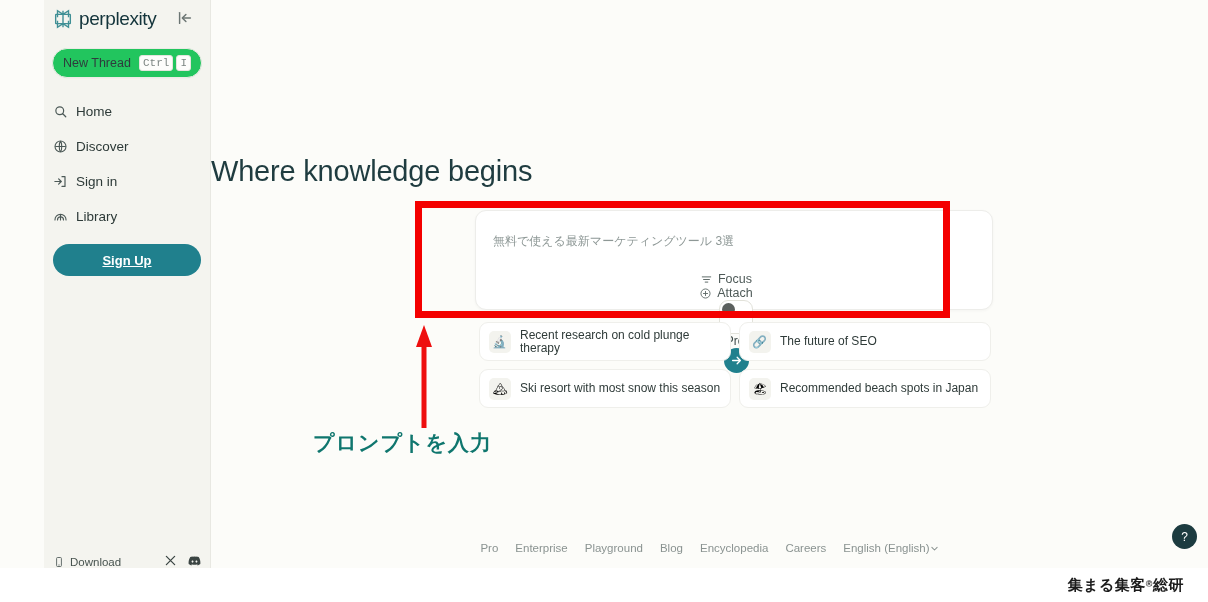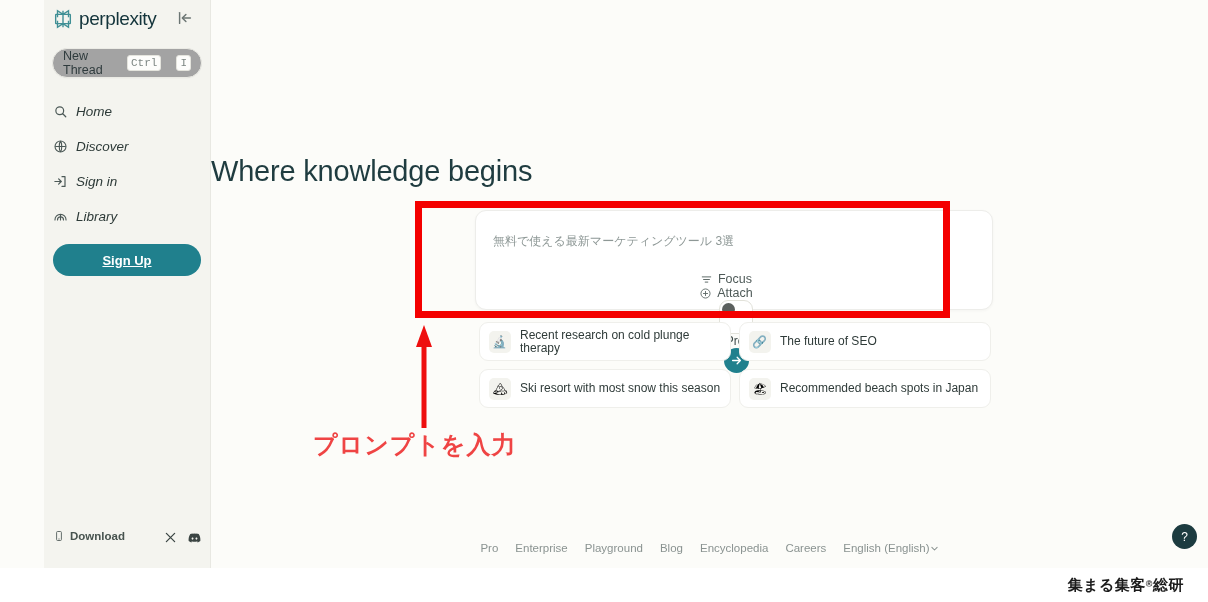"New Thread" .new-thread { background: #a3a3a3 -> #22c55e; gap: 12px -> none }
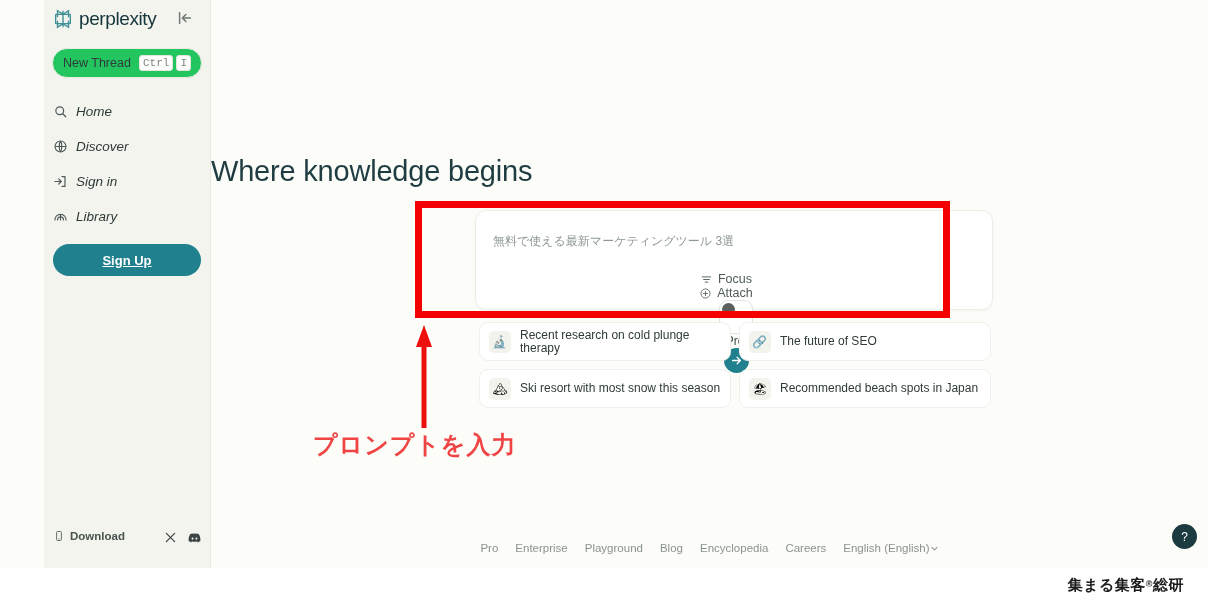"Home" .nav { font-style: italic -> none }
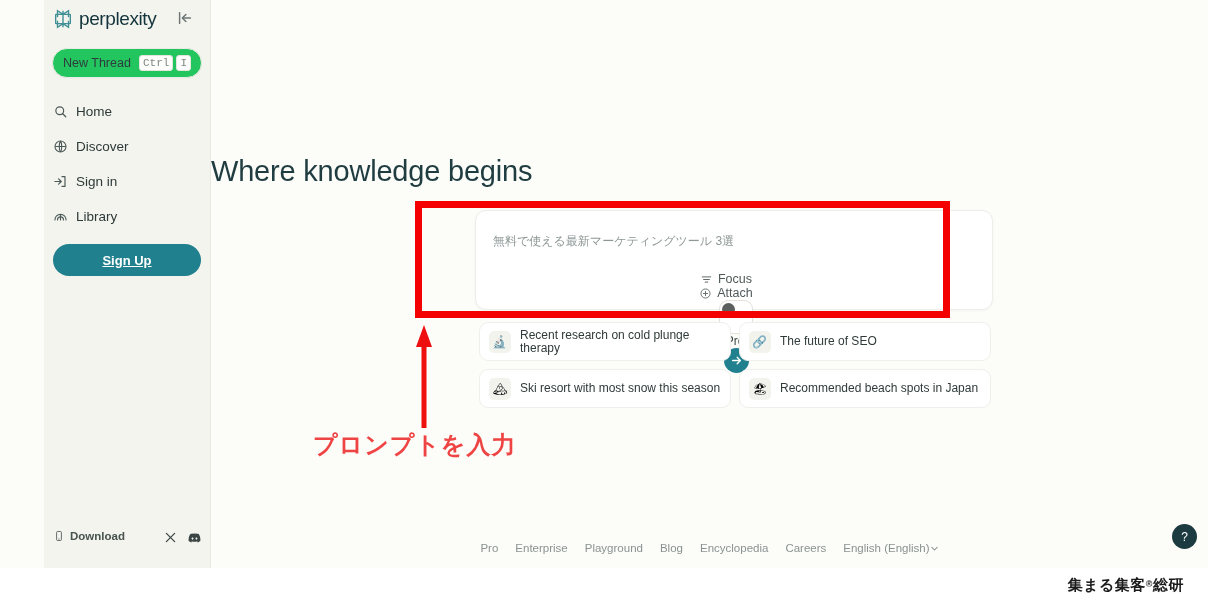"プロンプトを入力" .anno-text { color: #ef4444 -> #0f766e; font-size: 24px -> 21px }
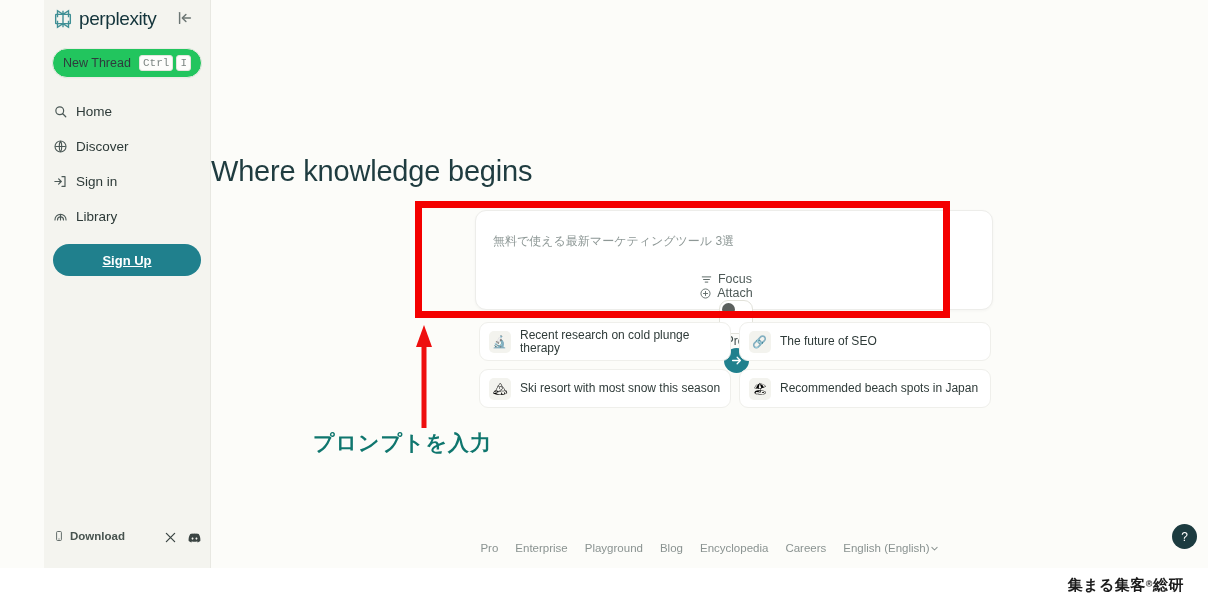"Download" .sidebar-bottom { align-items: flex-start -> flex-end; font-weight: bold -> none }
